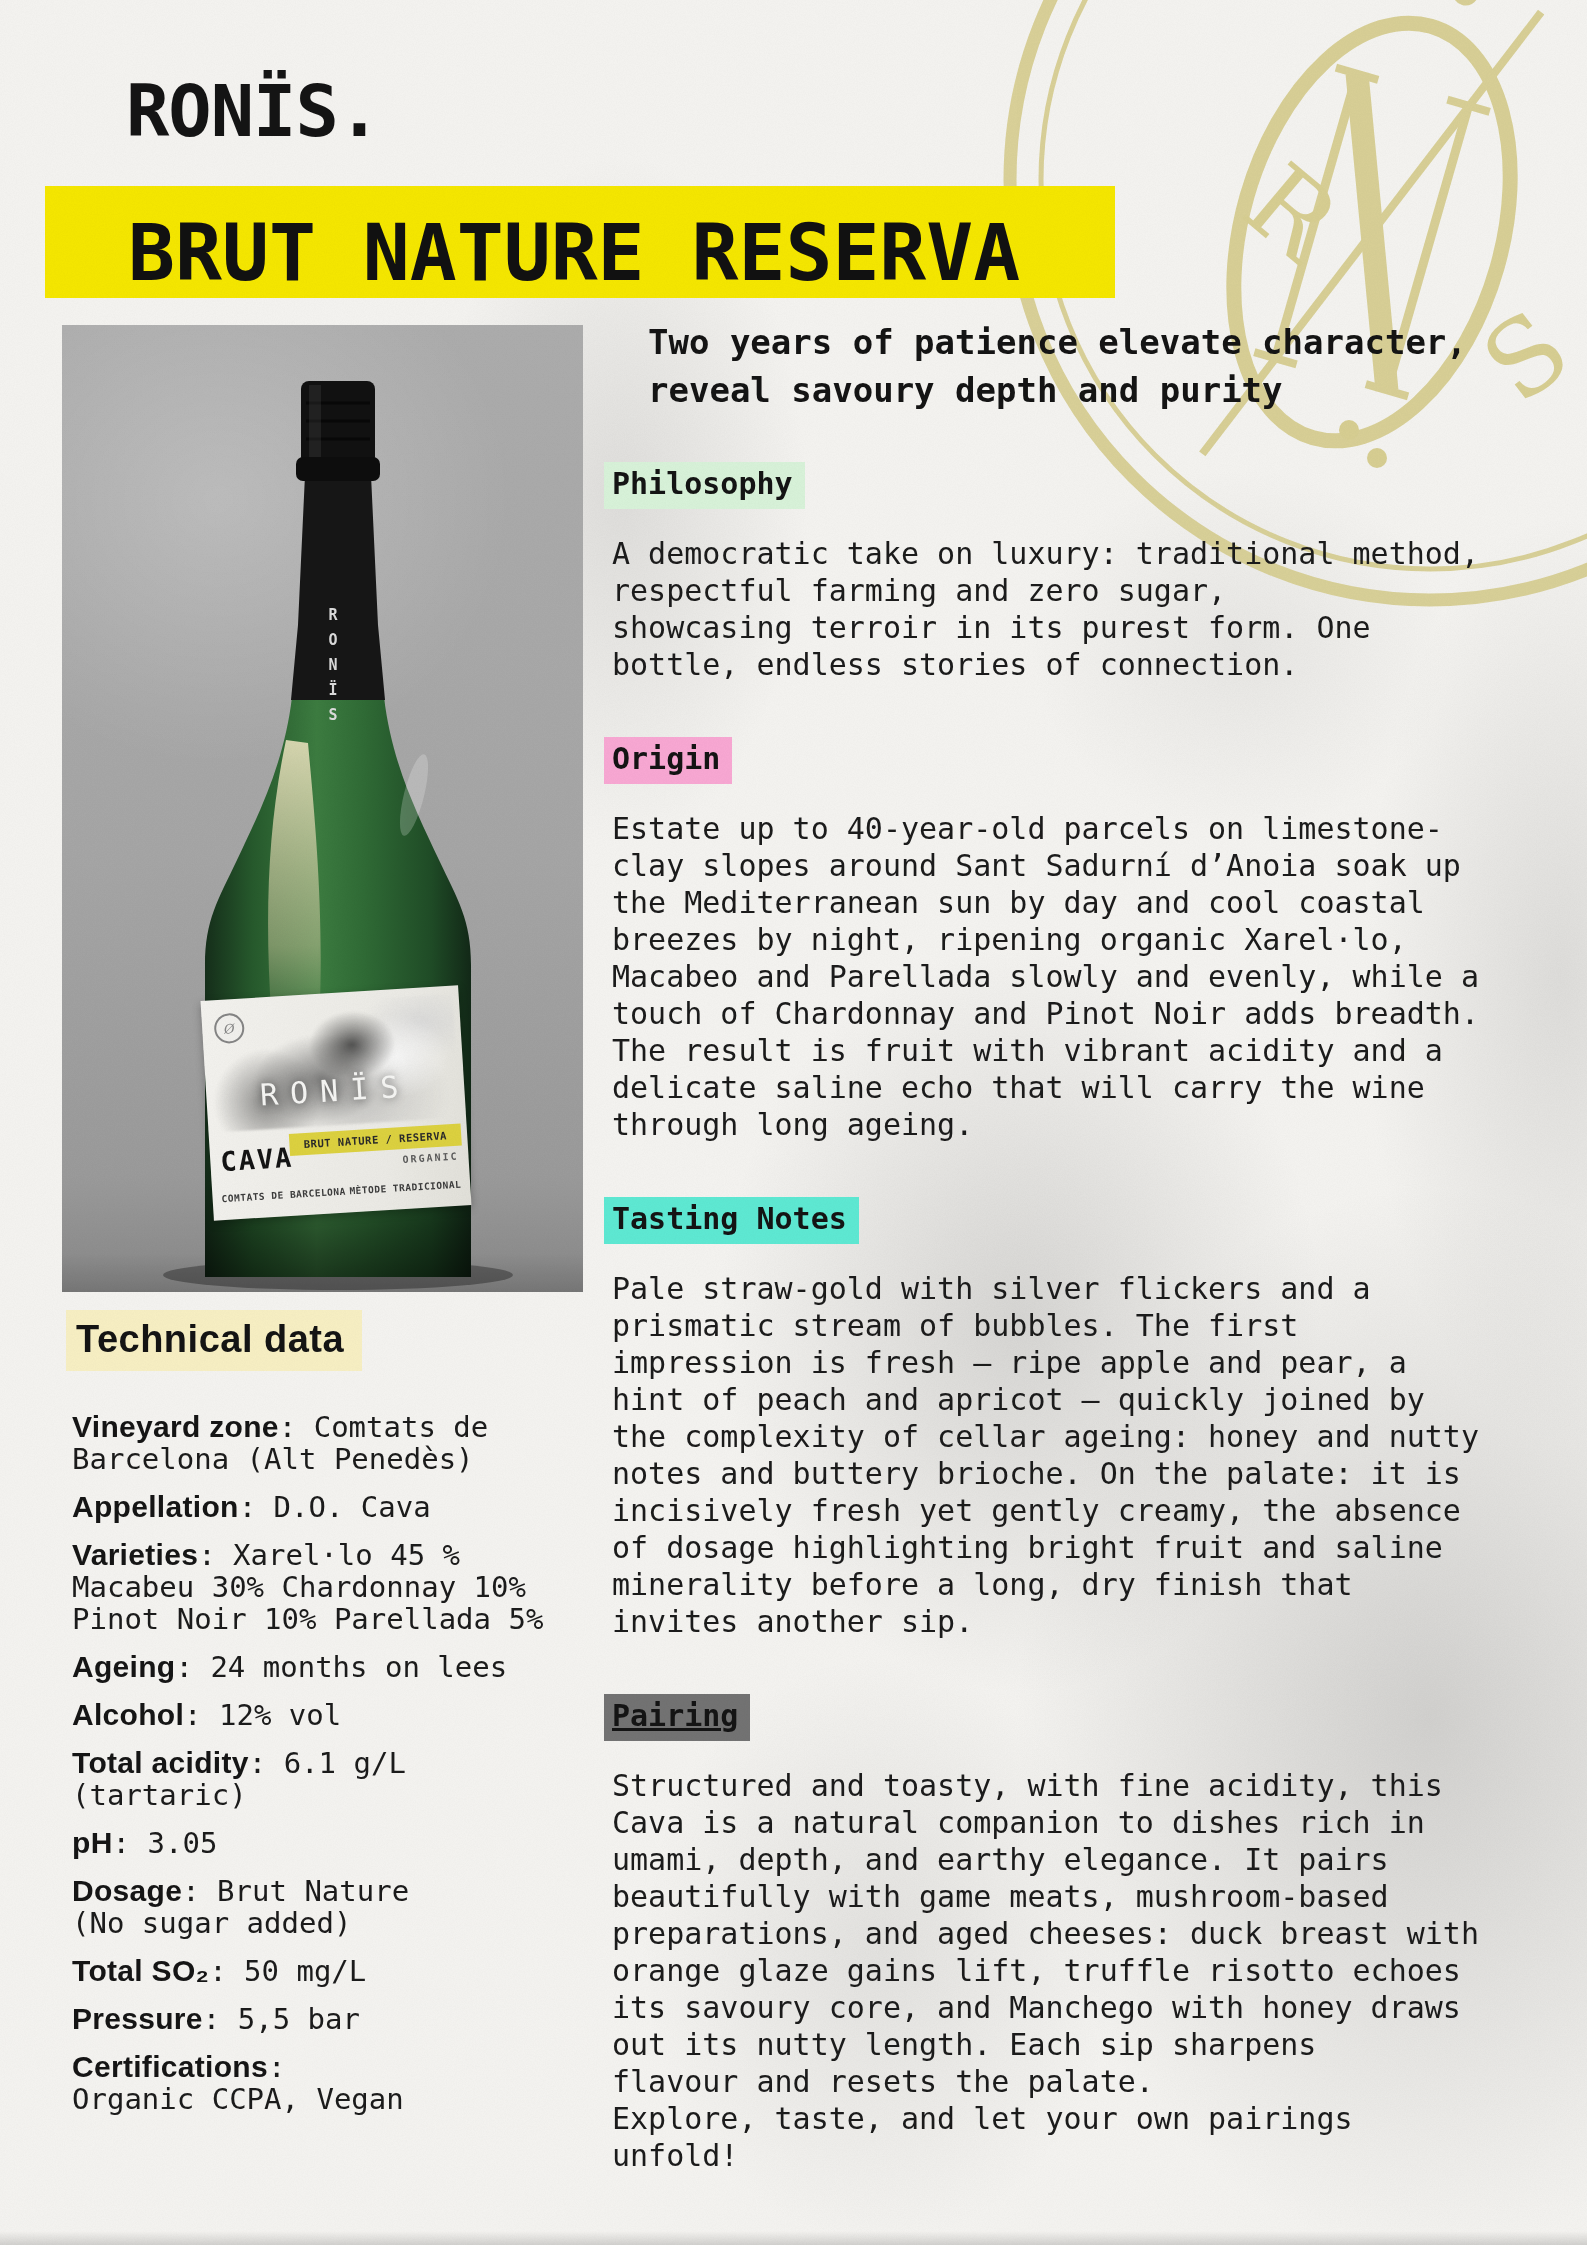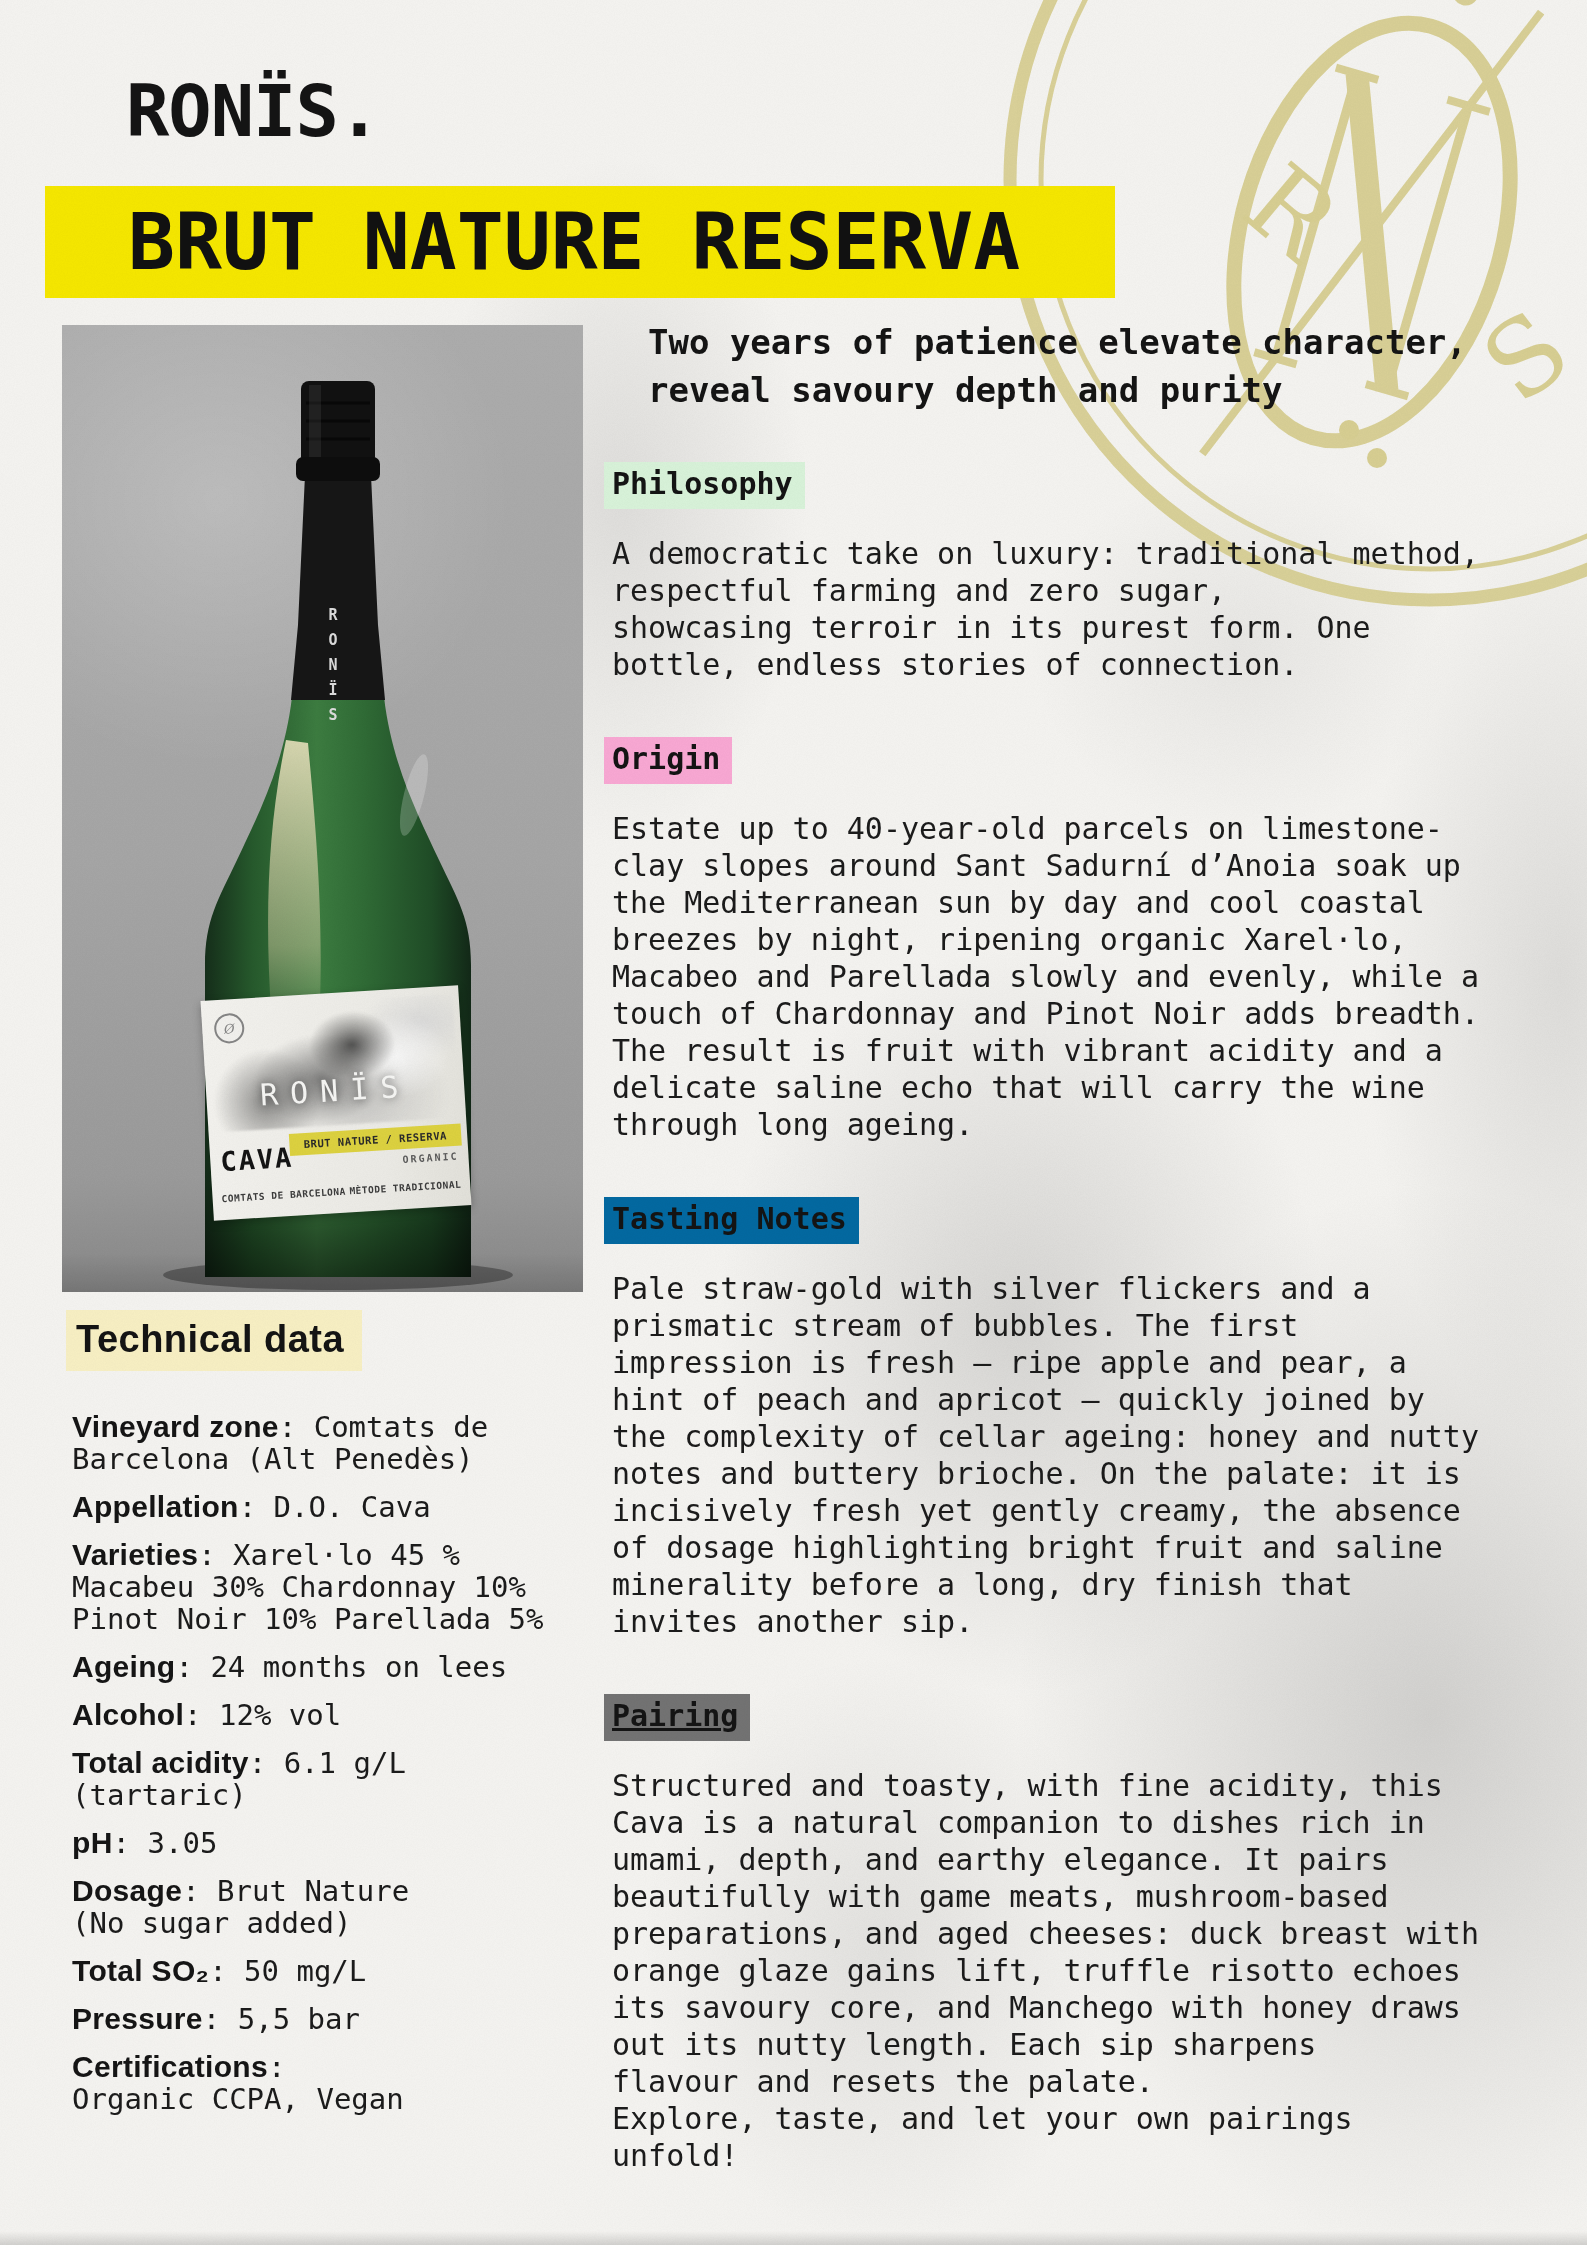"BRUT NATURE RESERVA" .title-bar { align-items: center -> flex-end }
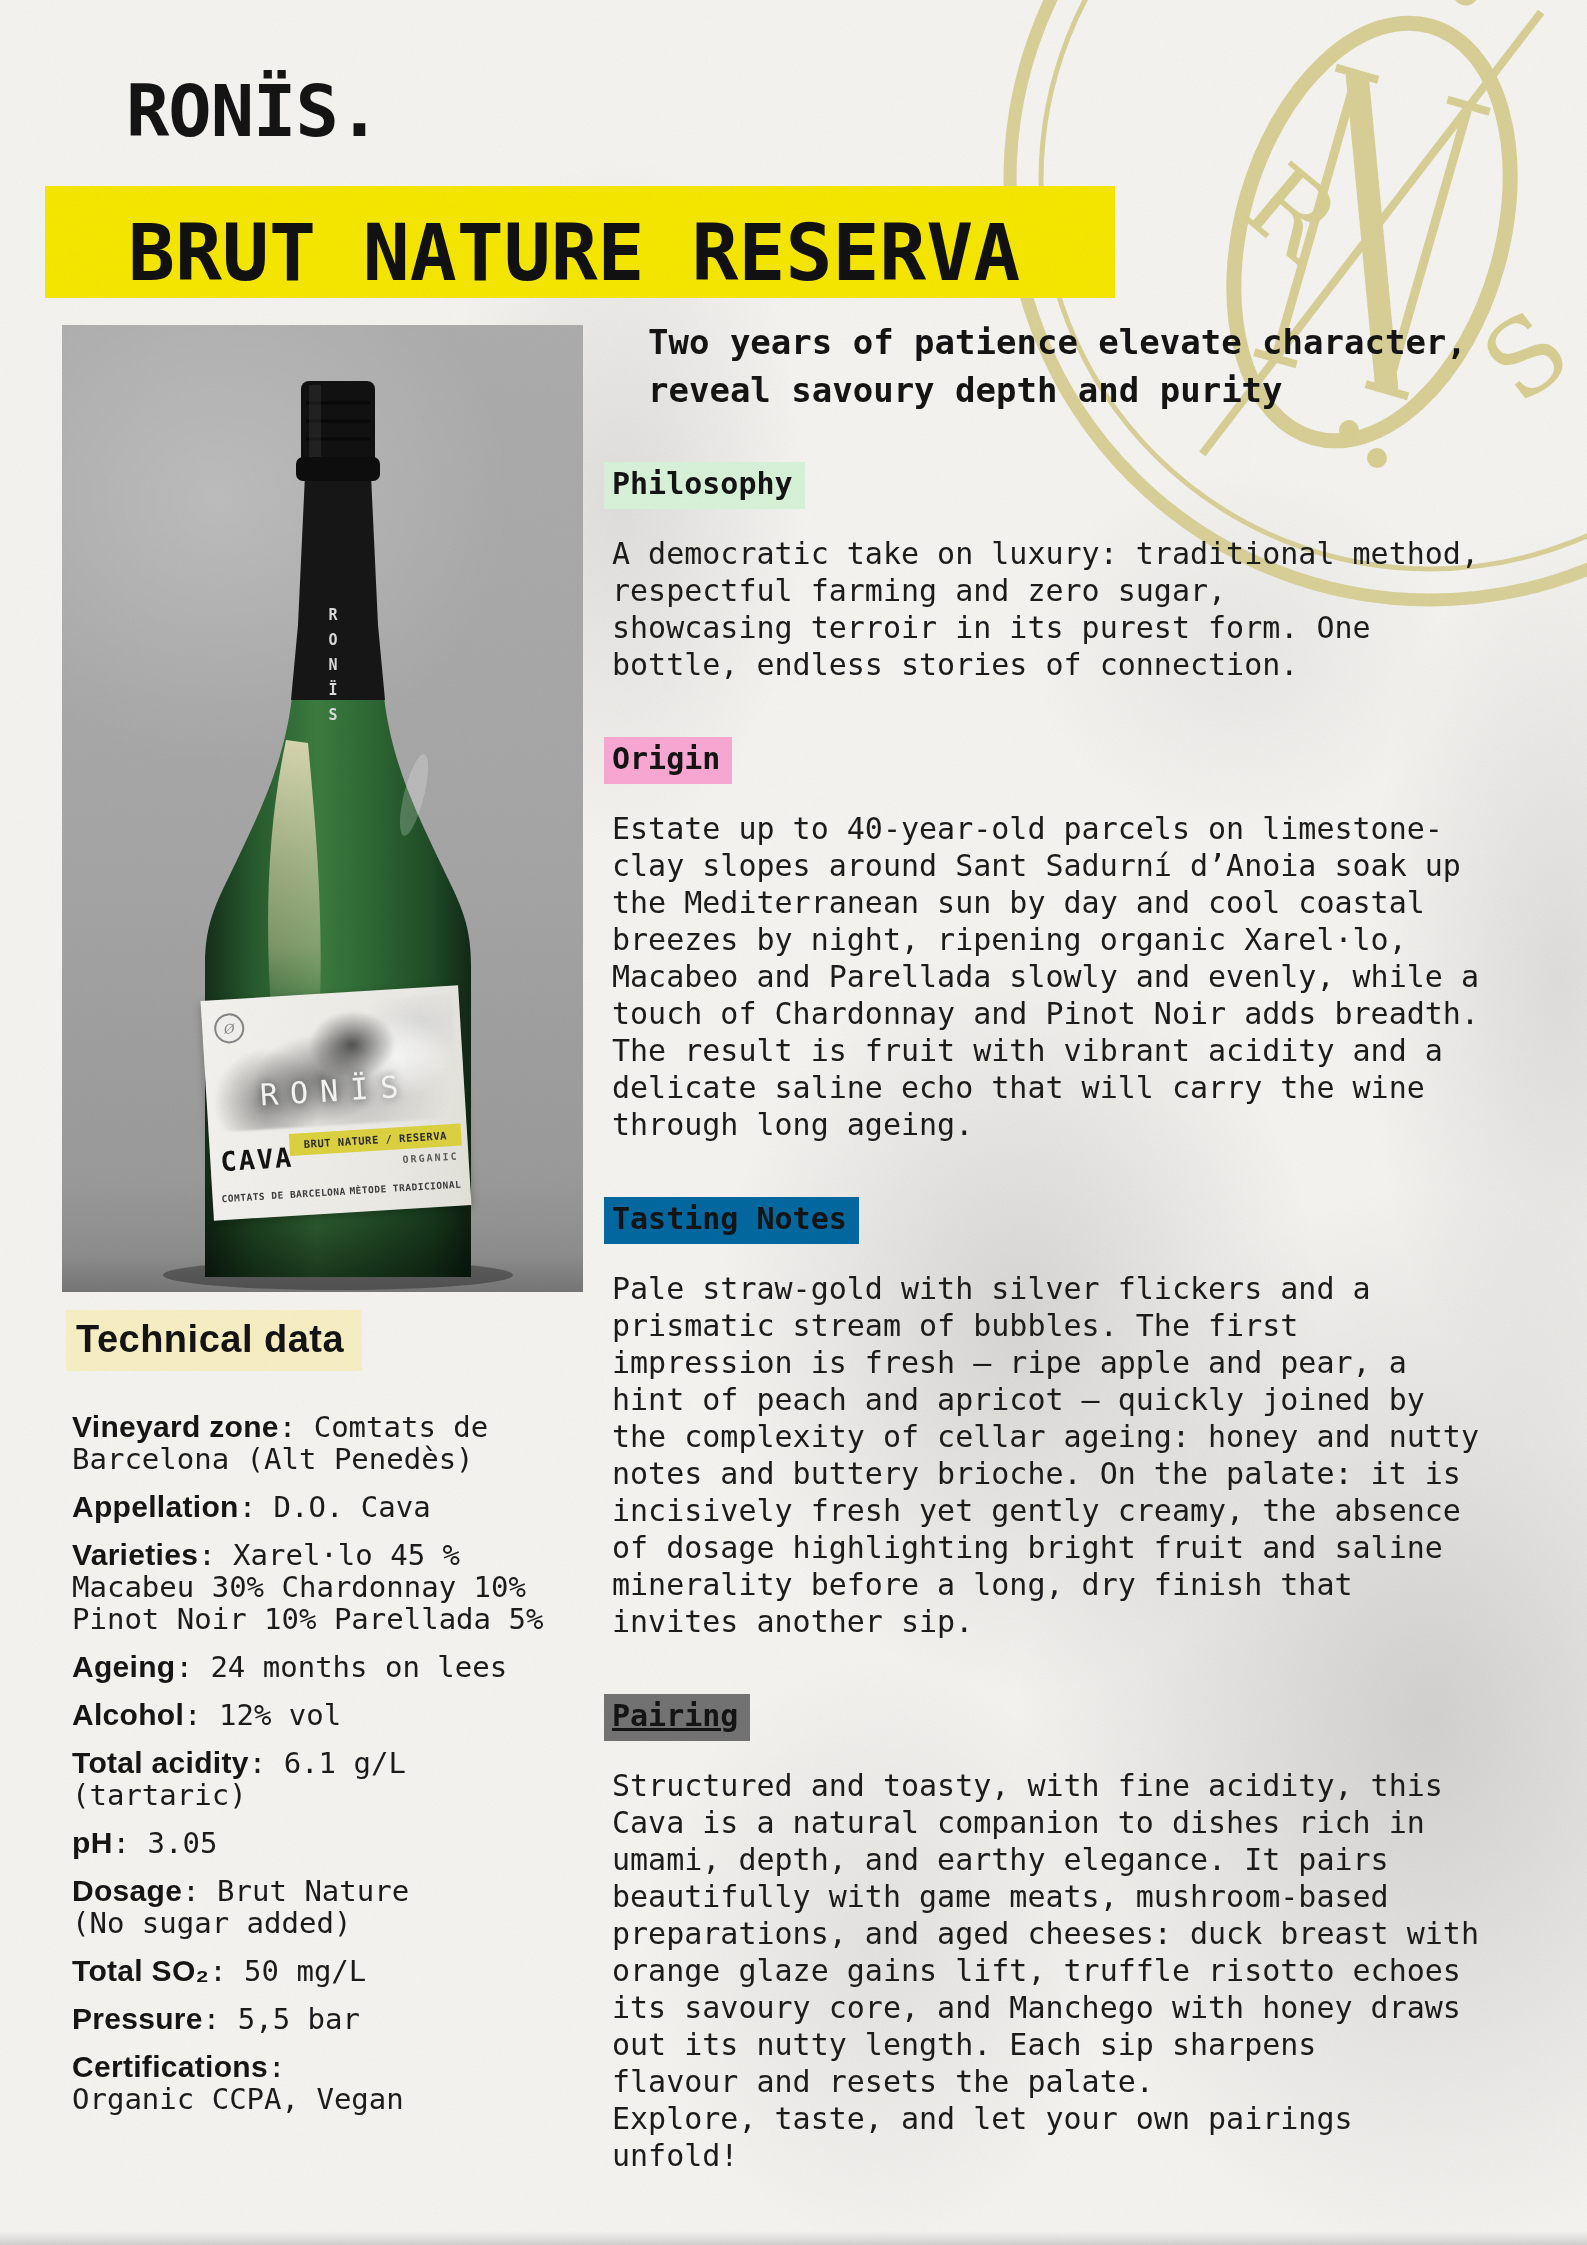"Tasting Notes" h2.sec-head { background: #0369a1 -> #5eead4 }
